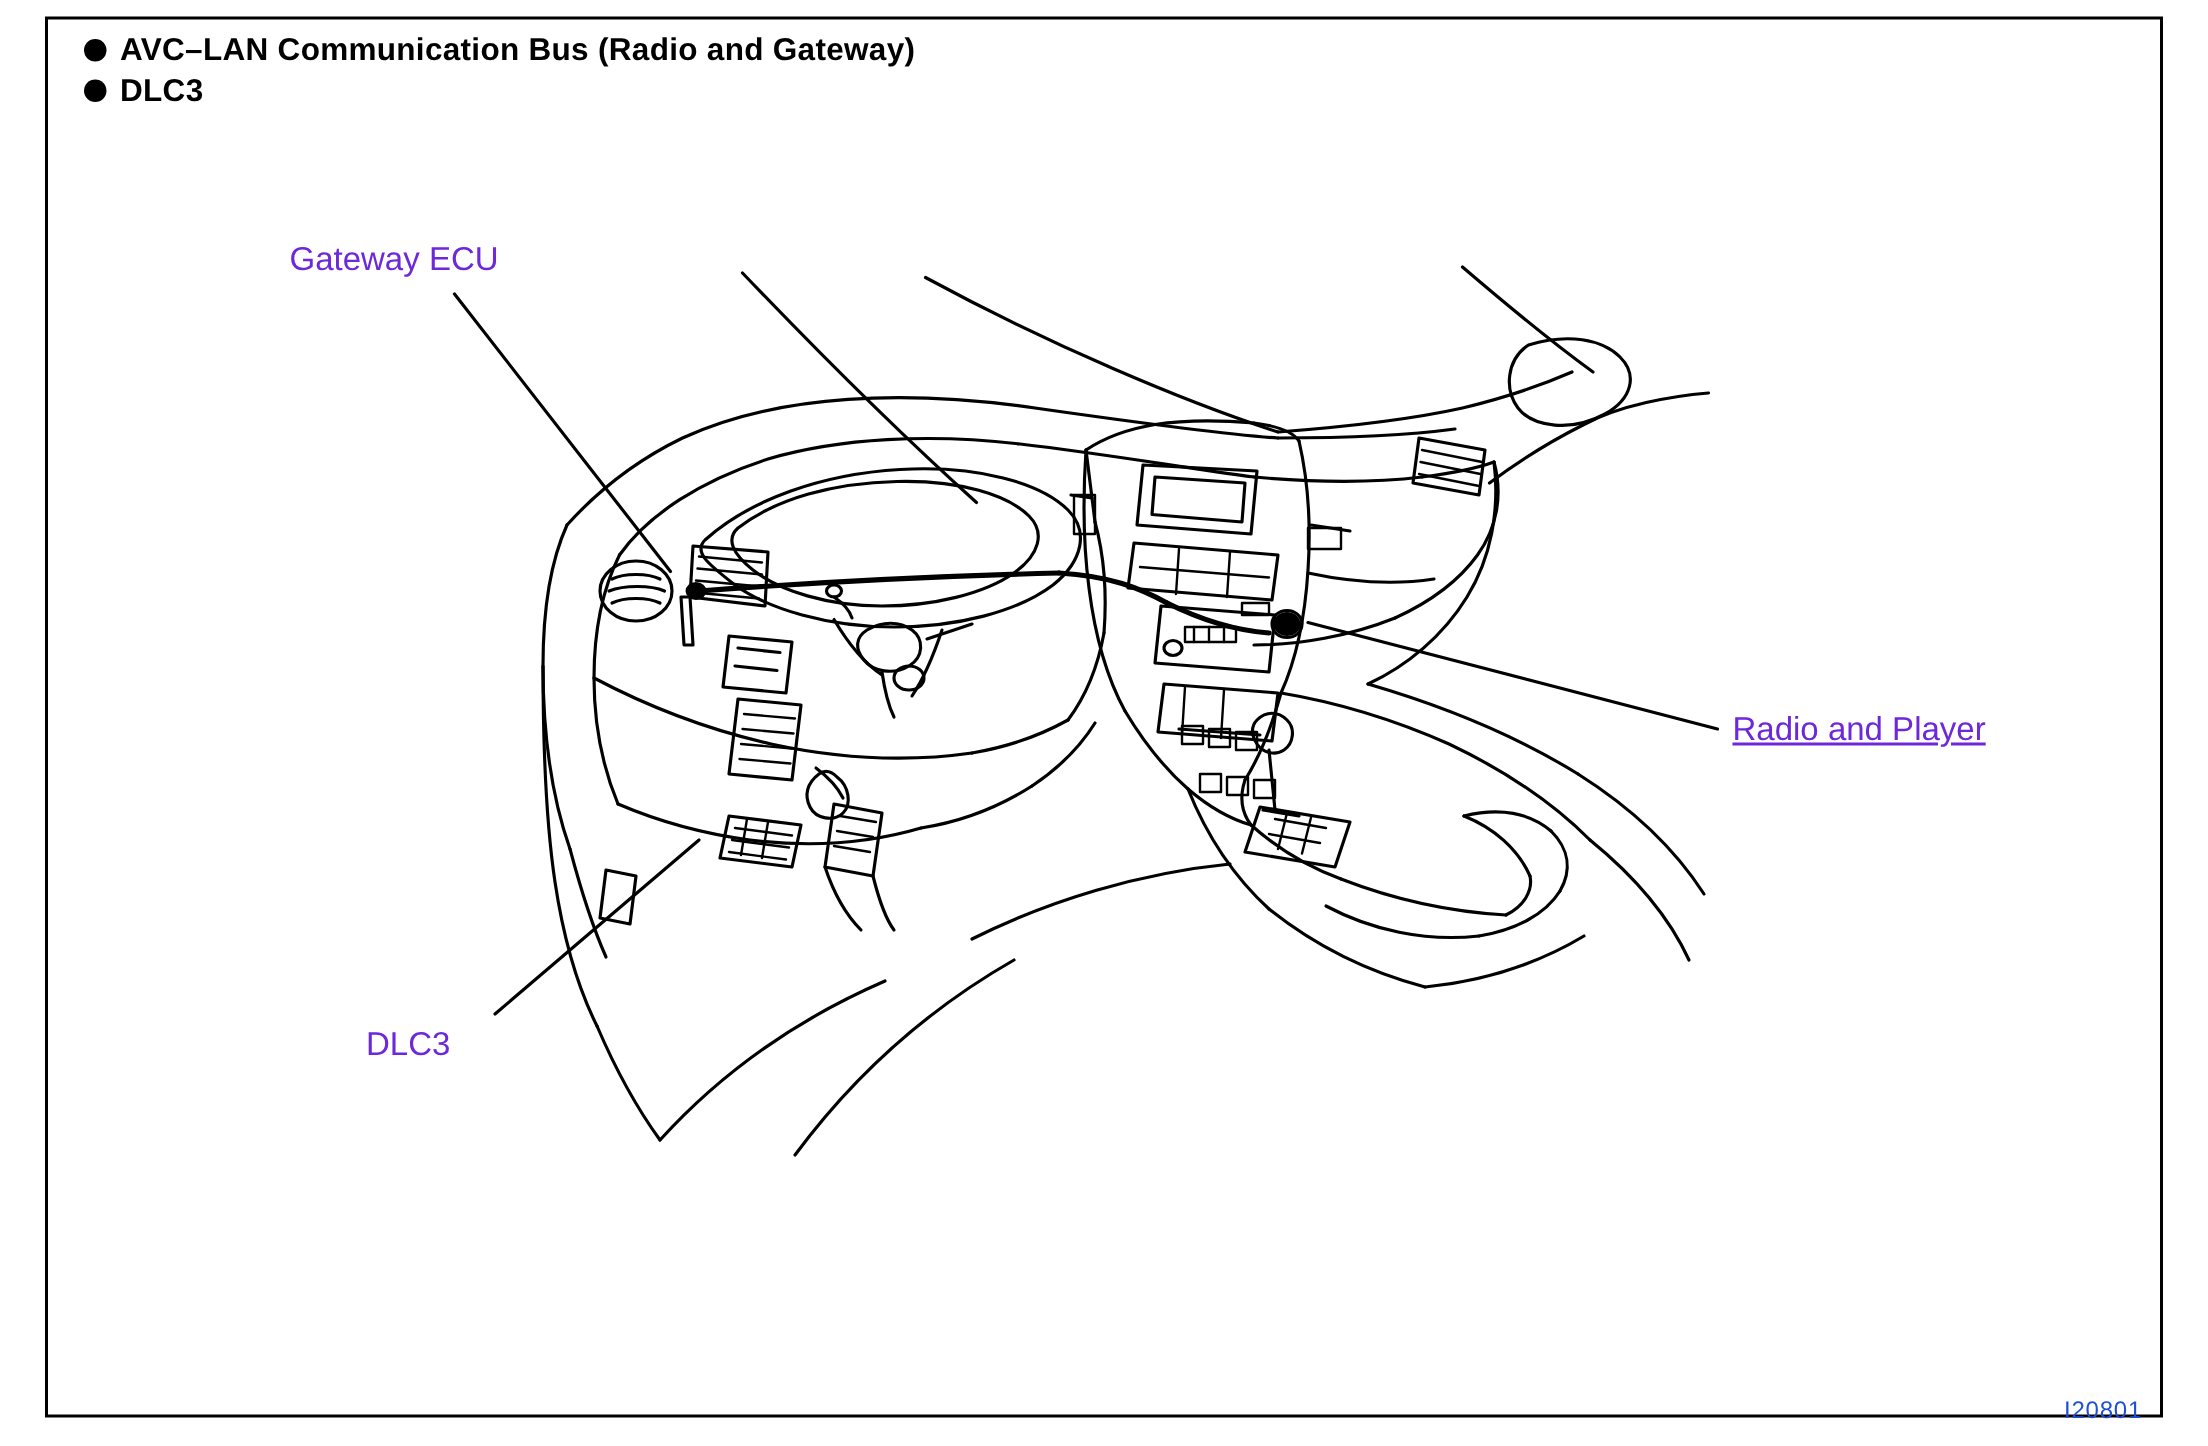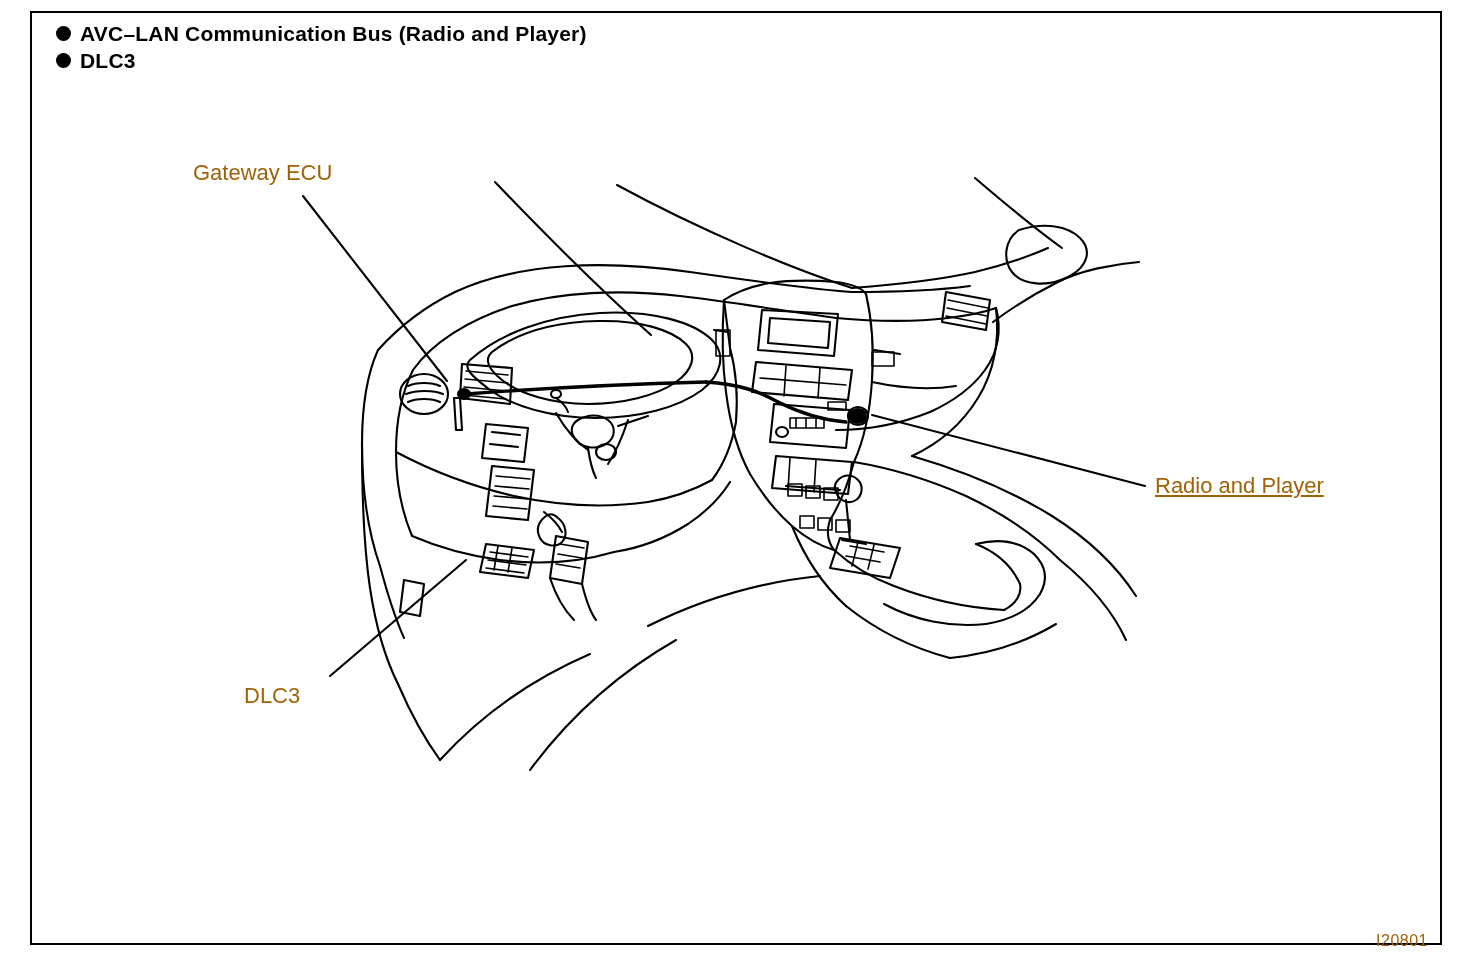"AVC–LAN Communication Bus (Radio and" span.legend-label { text: Player -> Gateway }
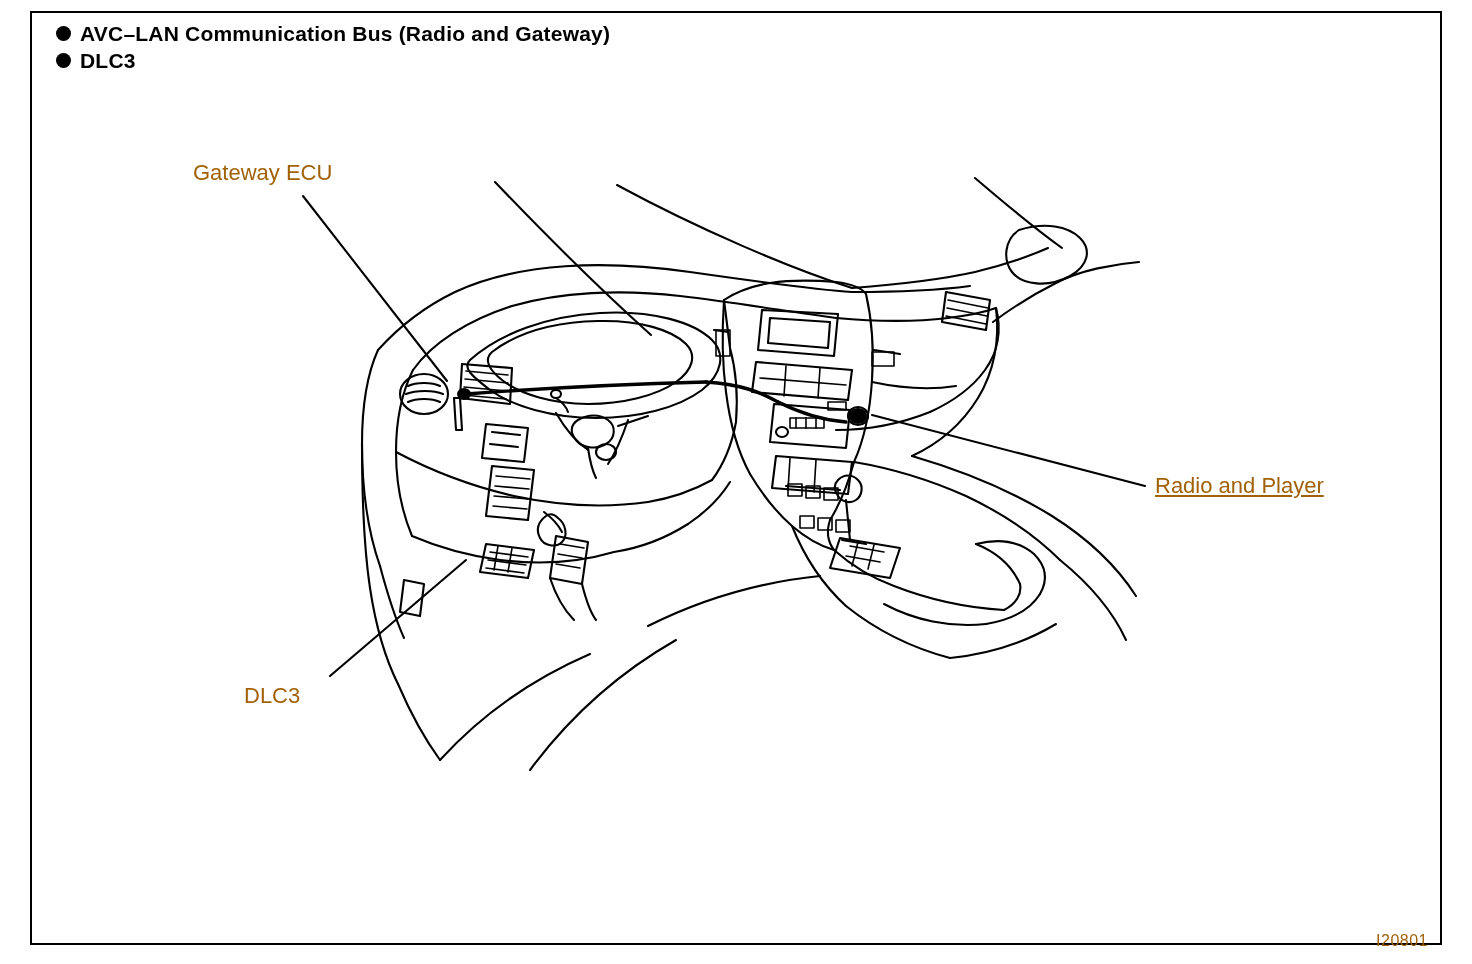"Gateway ECU" .callout { color: #a16207 -> #6d28d9 }
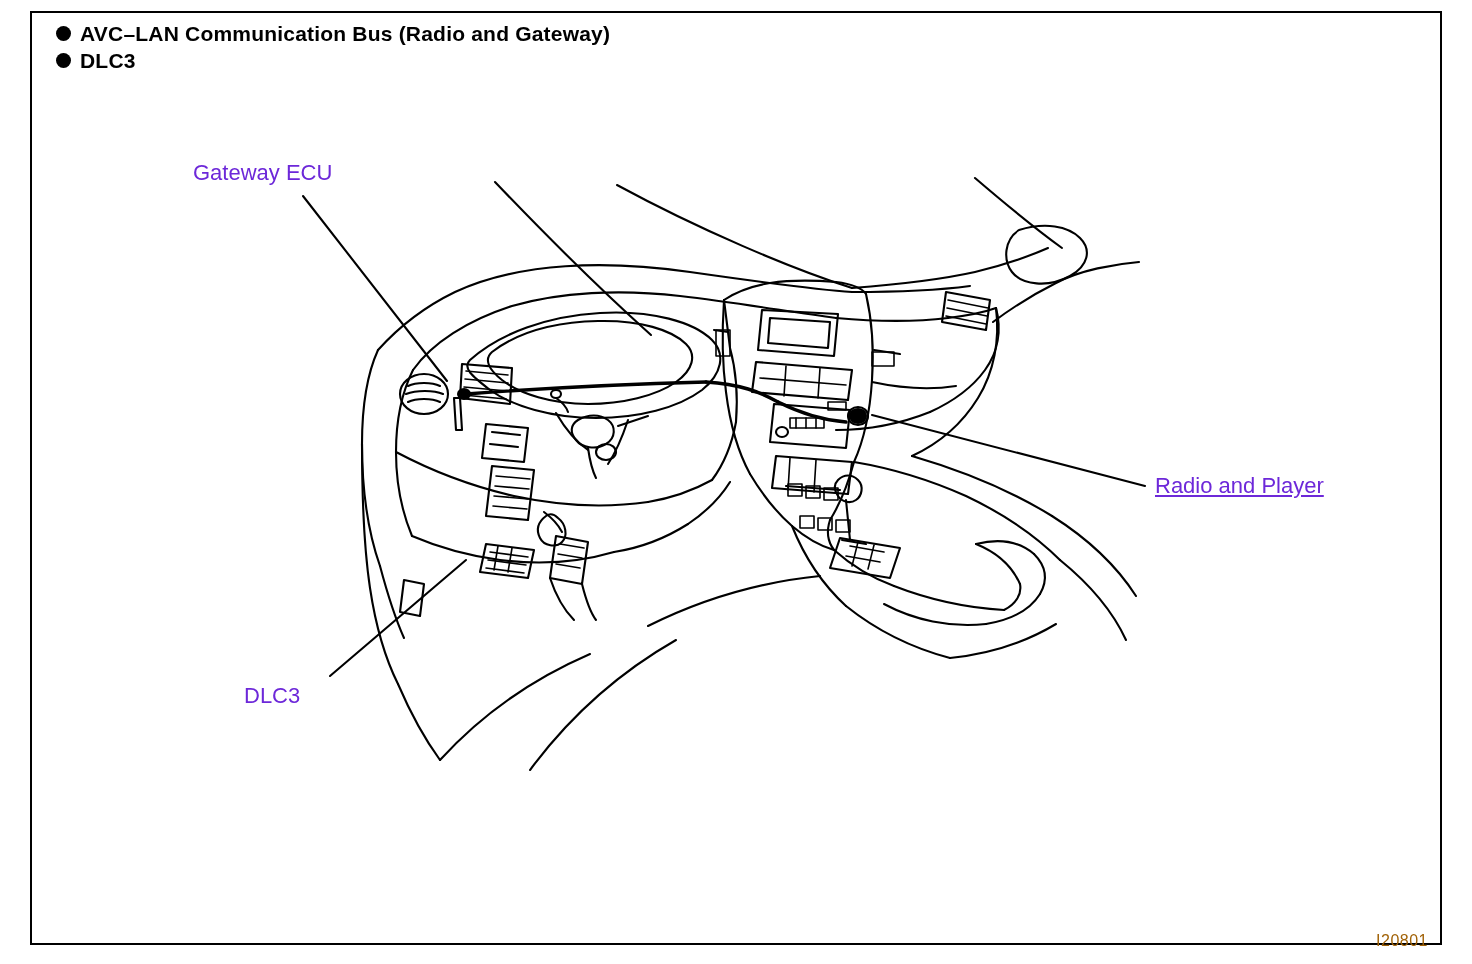"I20801" #figure-code { color: #a16207 -> #1d4ed8 }
